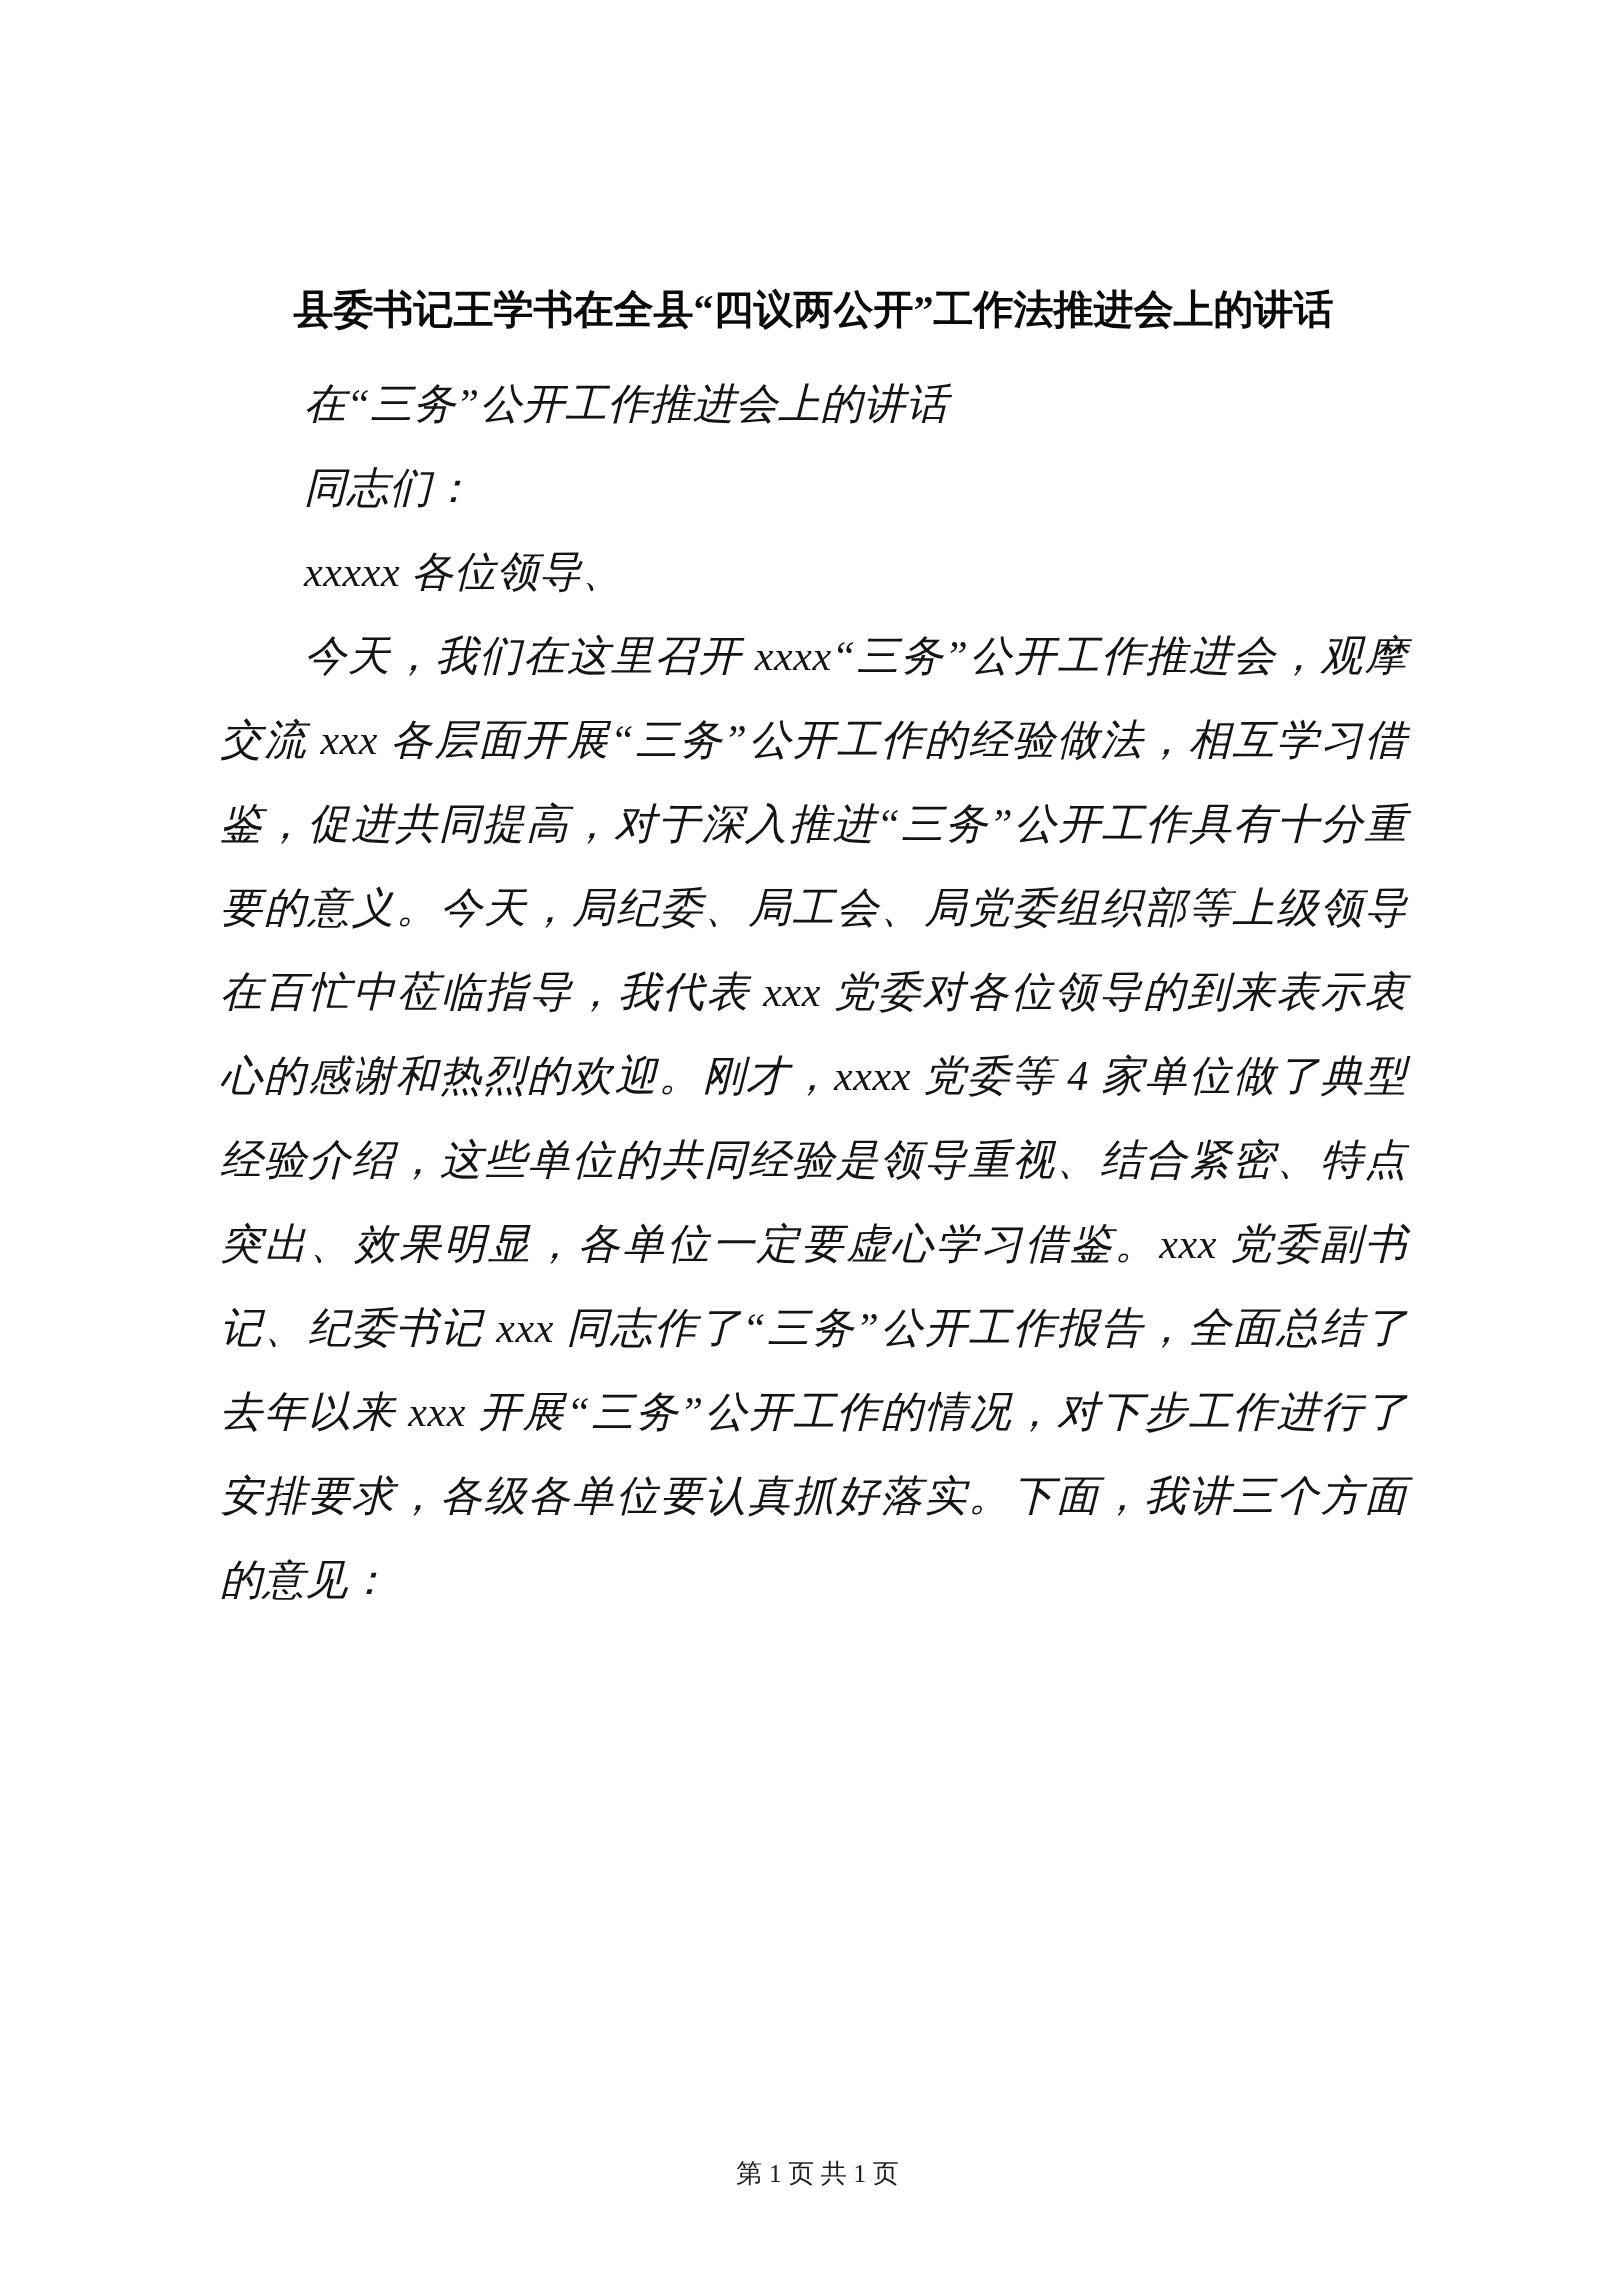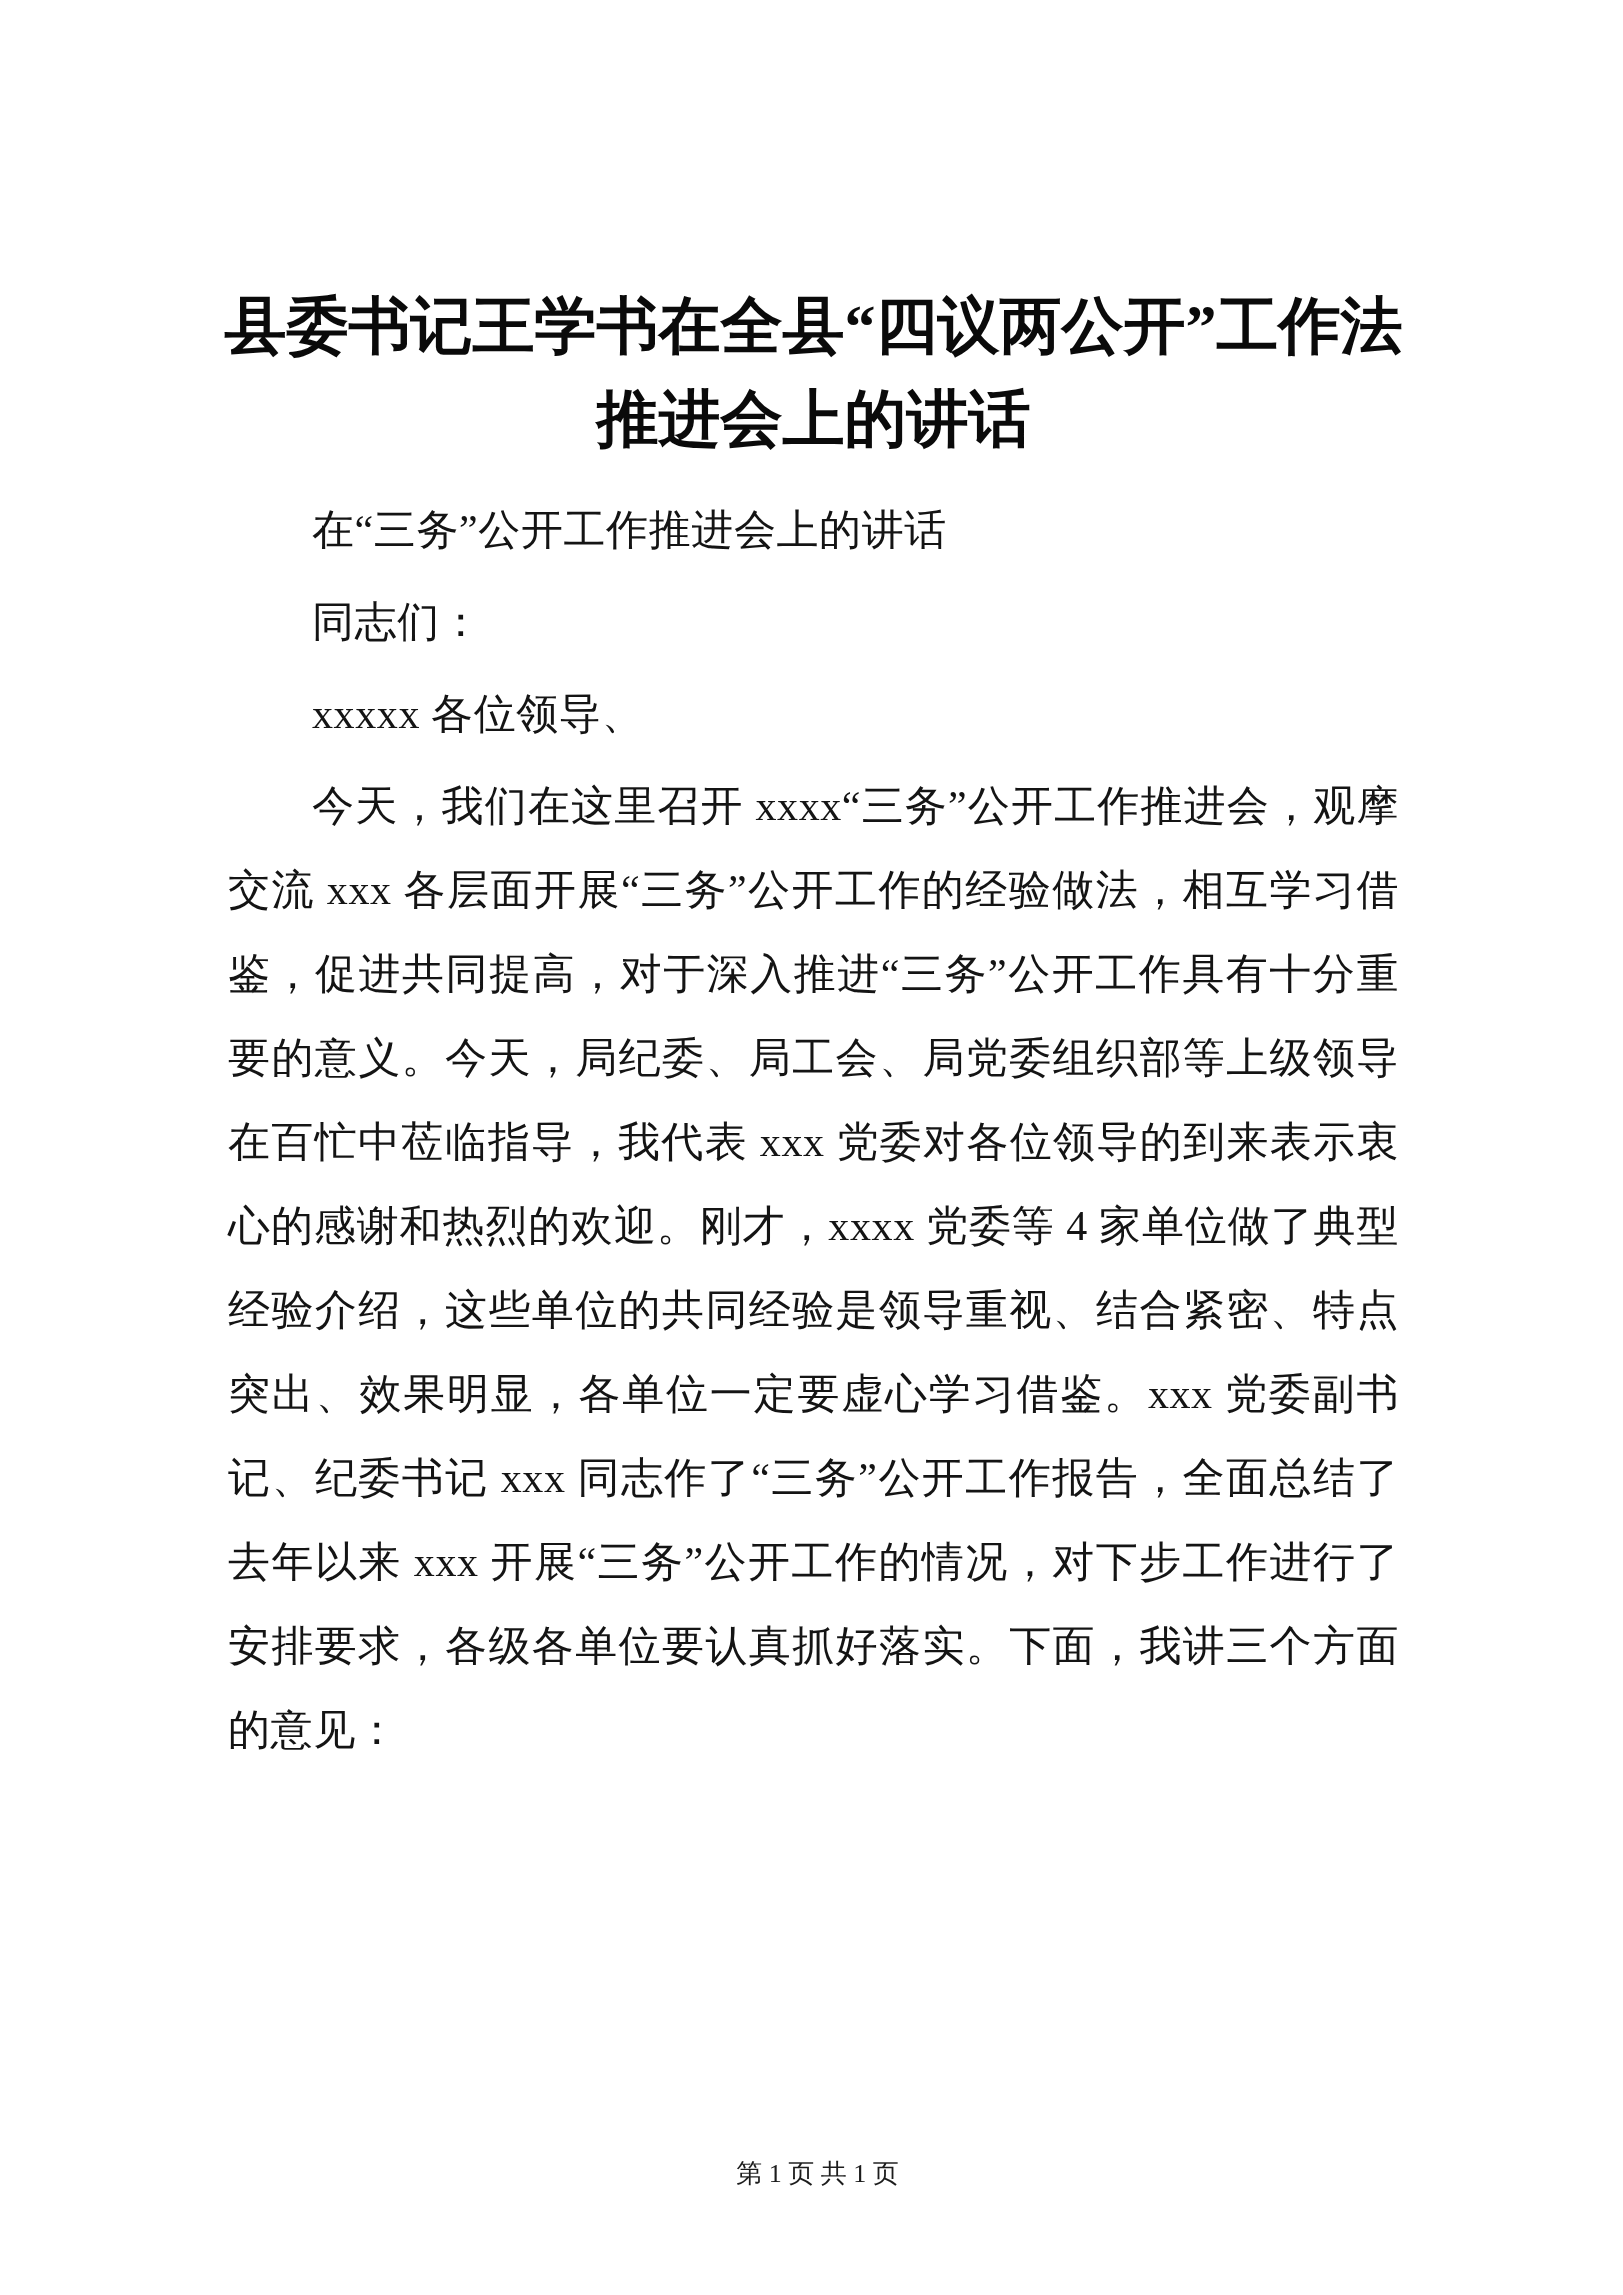"县委书记王学书在全县“四议两公开”工作法推进会上的讲话" .doc-title { font-size: 62px -> 40px }
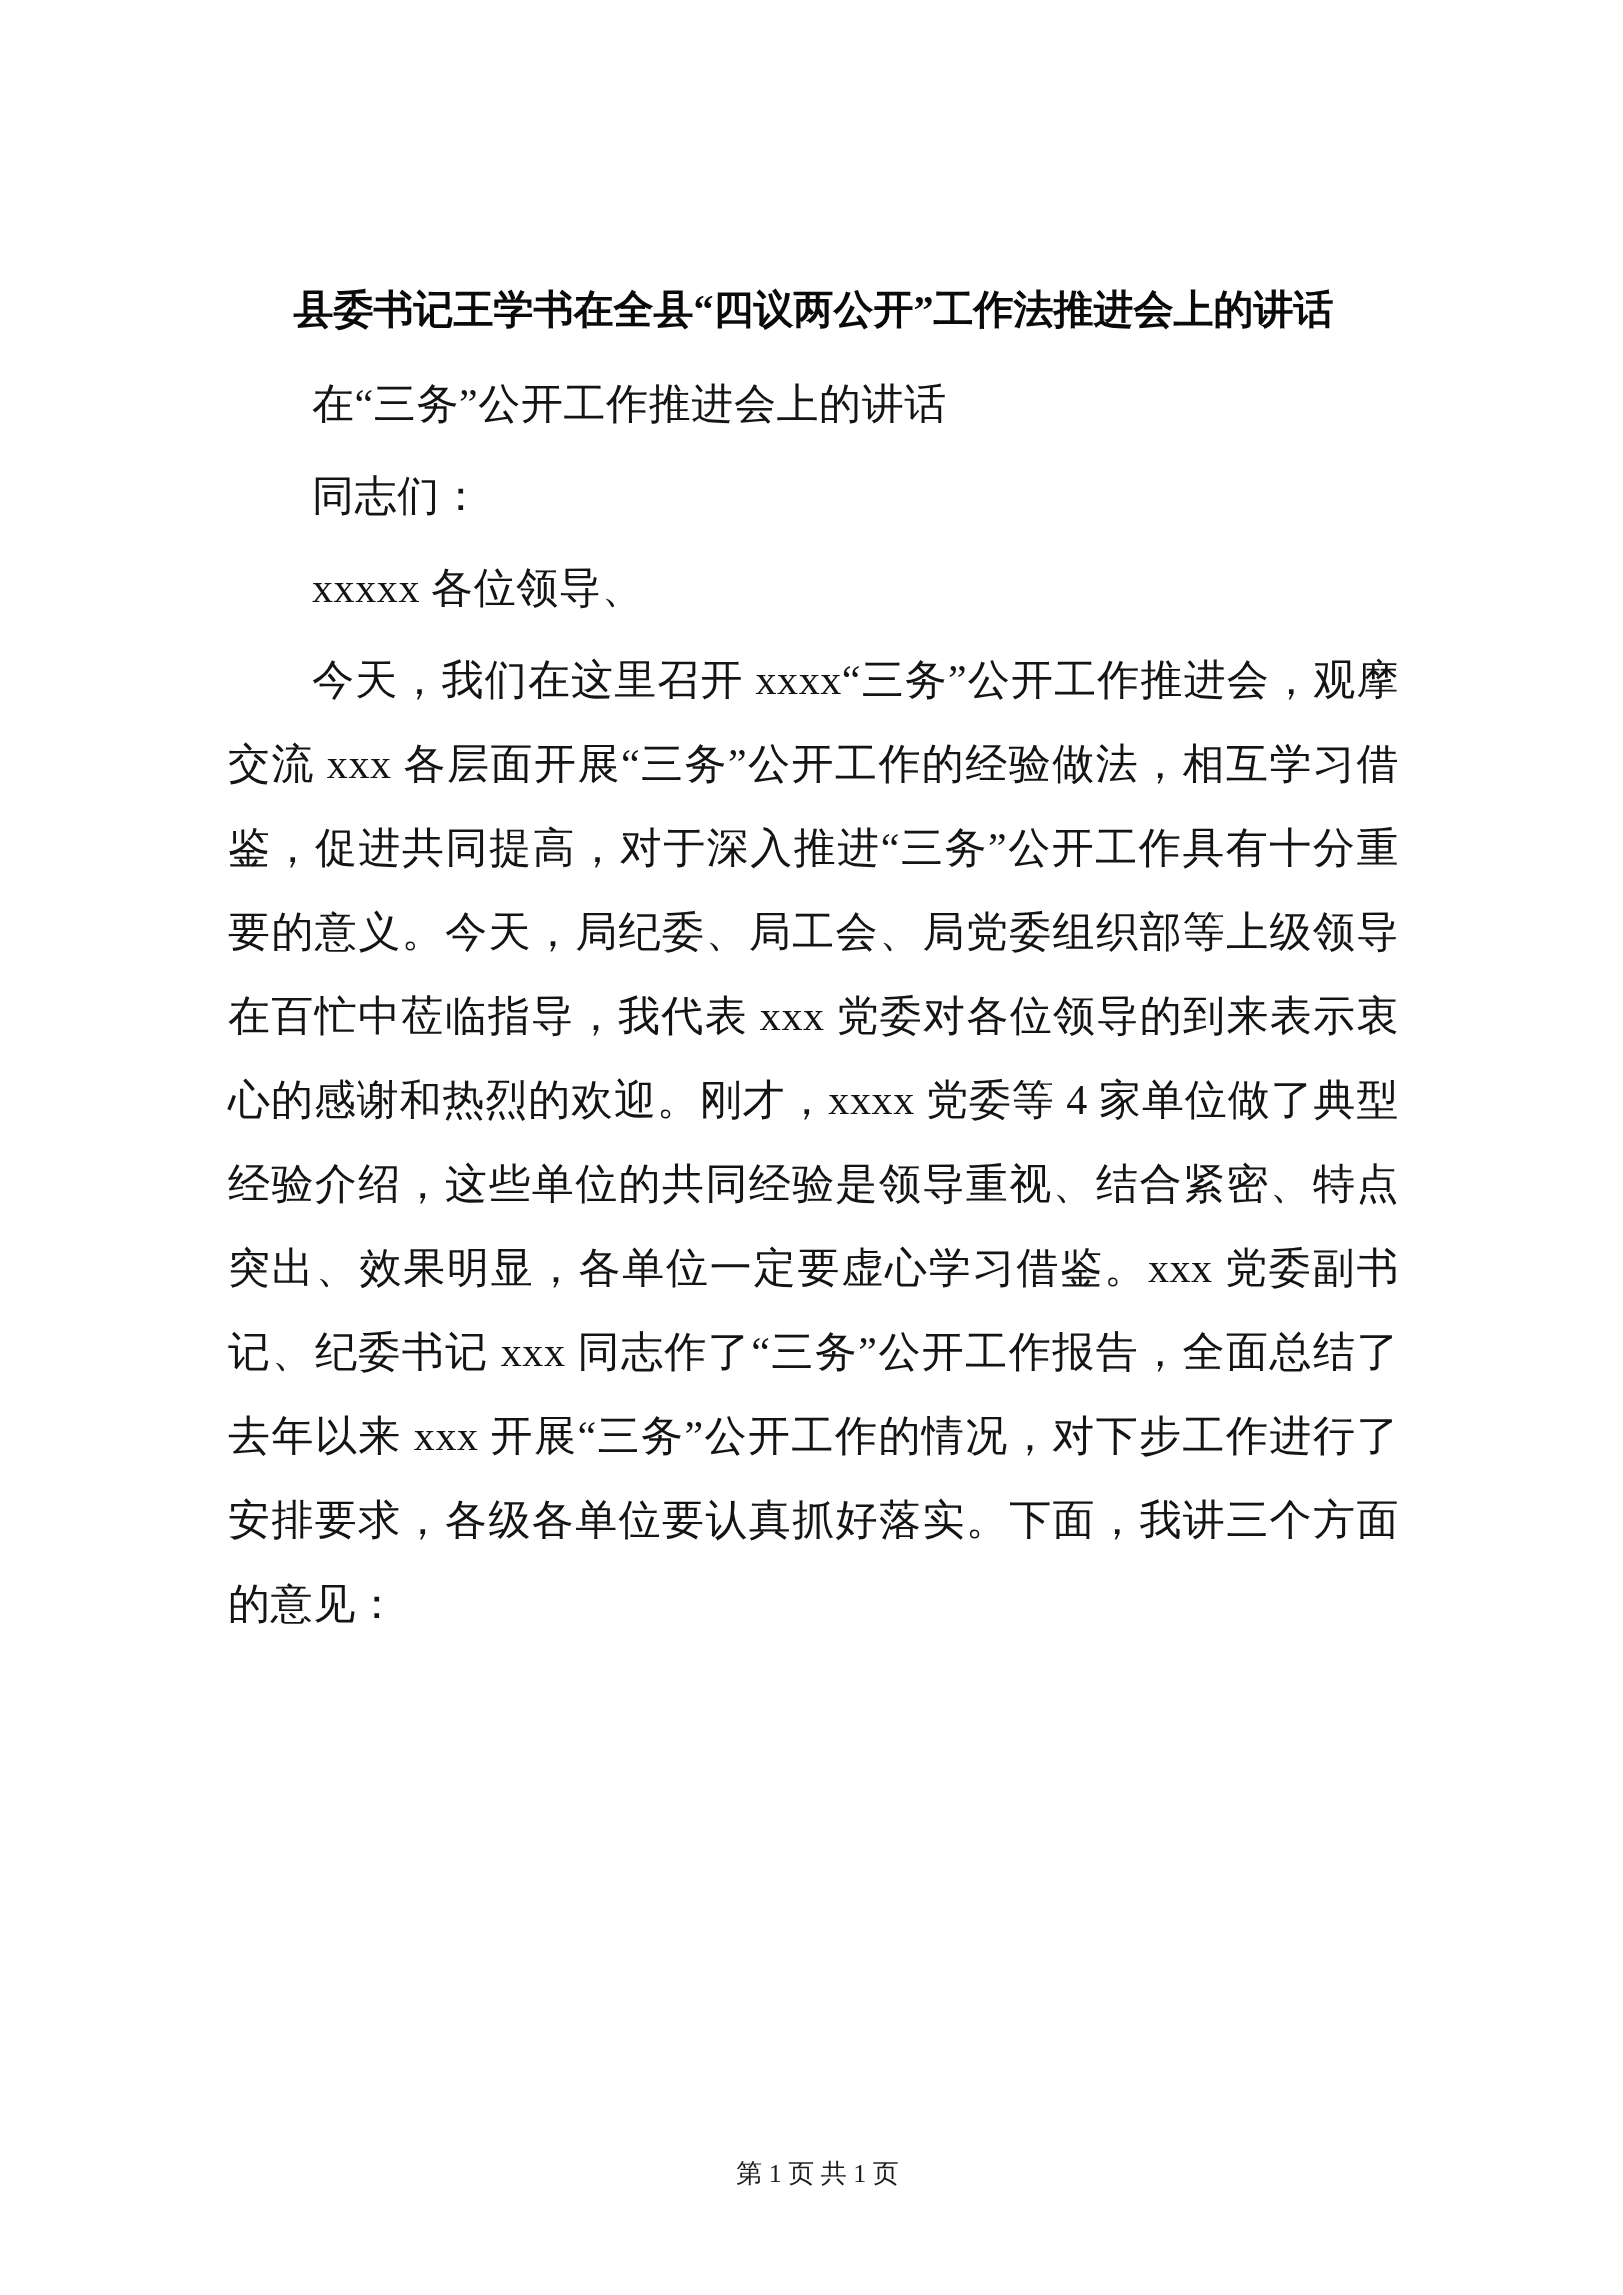"在“三务”公开工作推进会上的讲话" .doc-body p { font-style: none -> italic; margin: 8px -> 0 }
